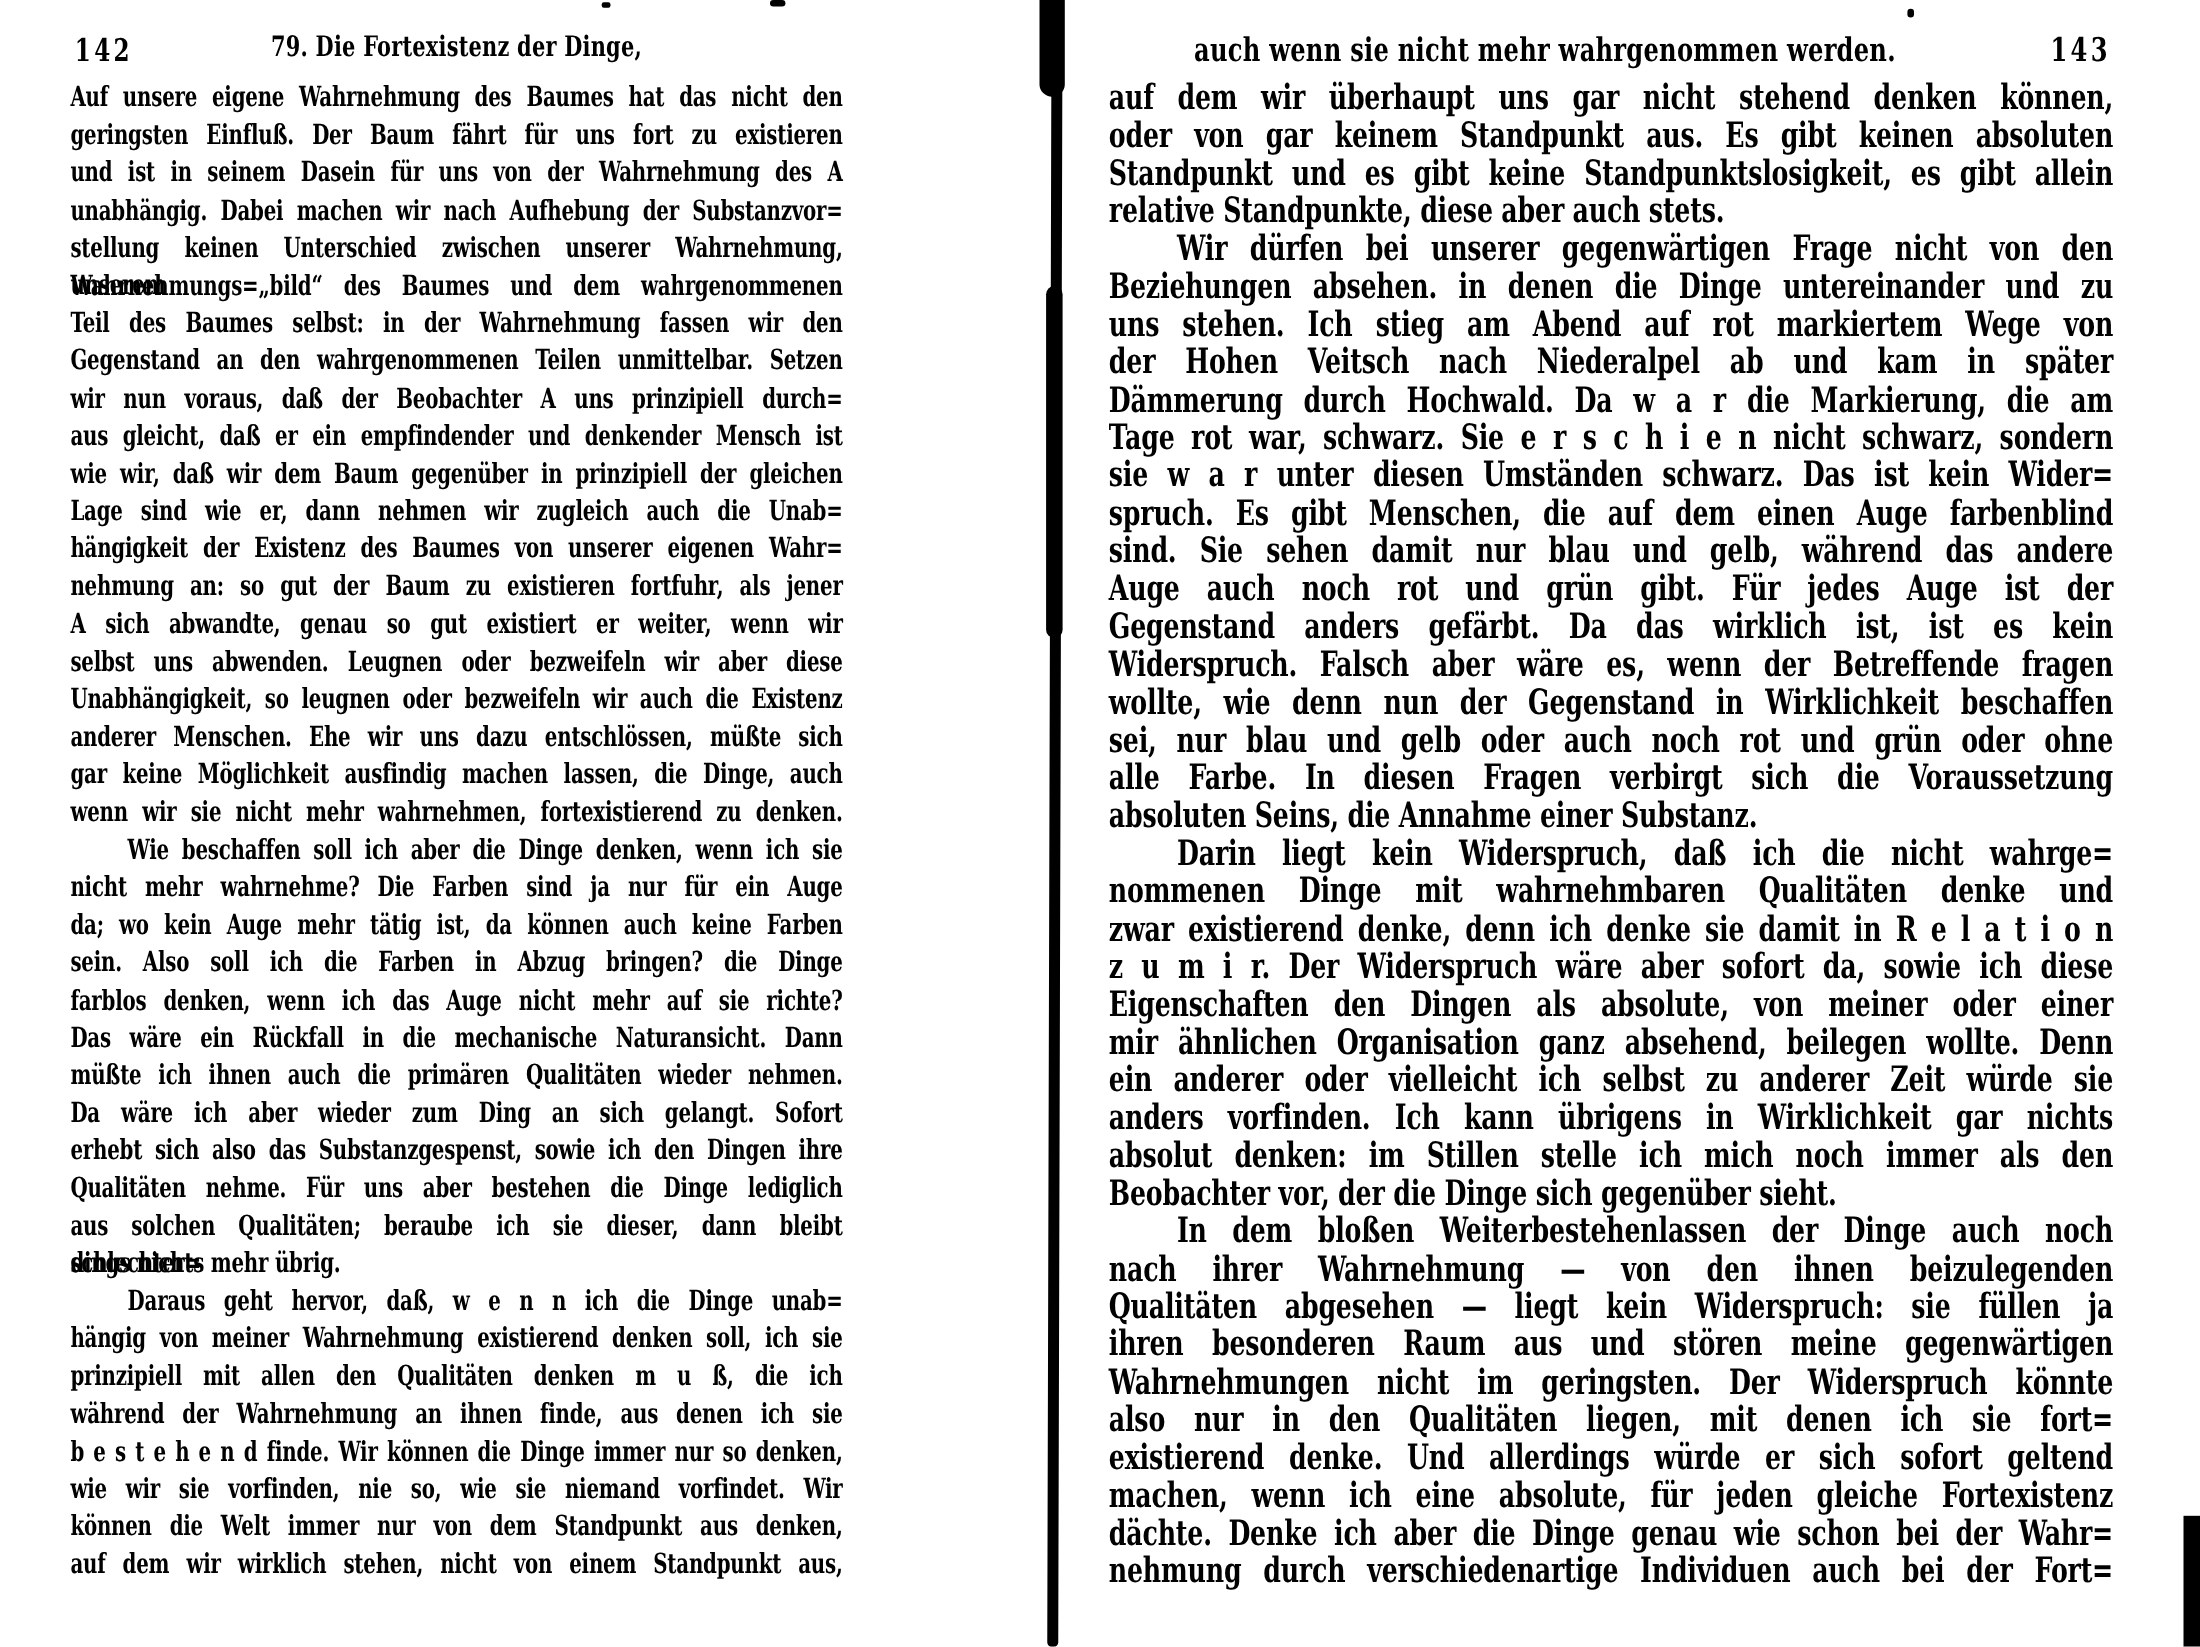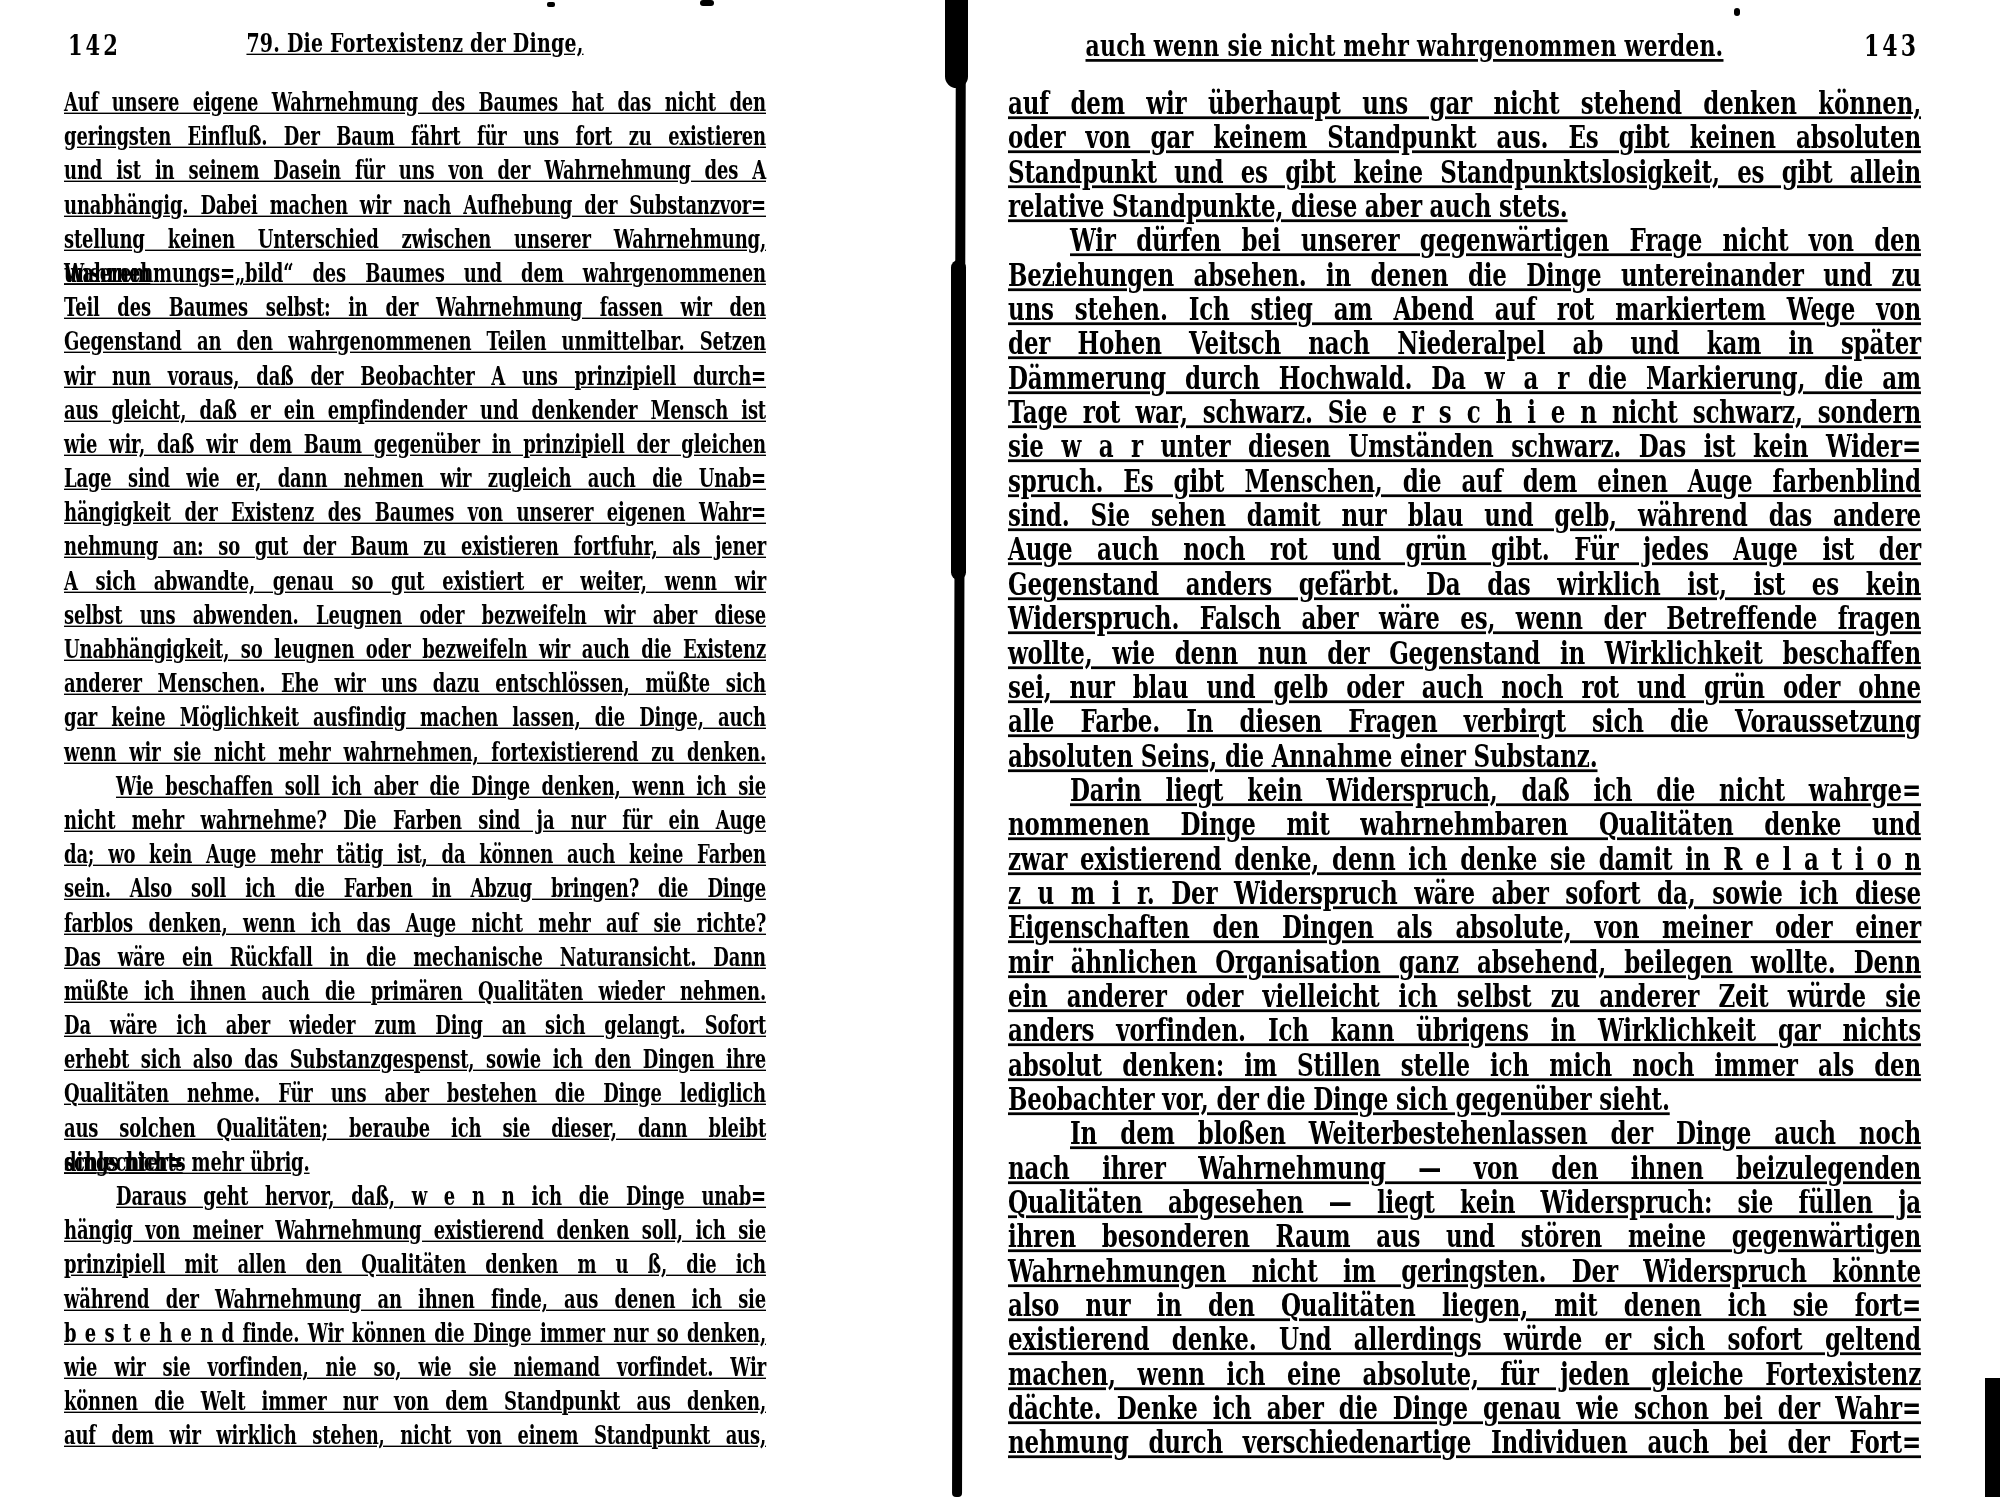"142" .page { text-decoration: underline -> none }
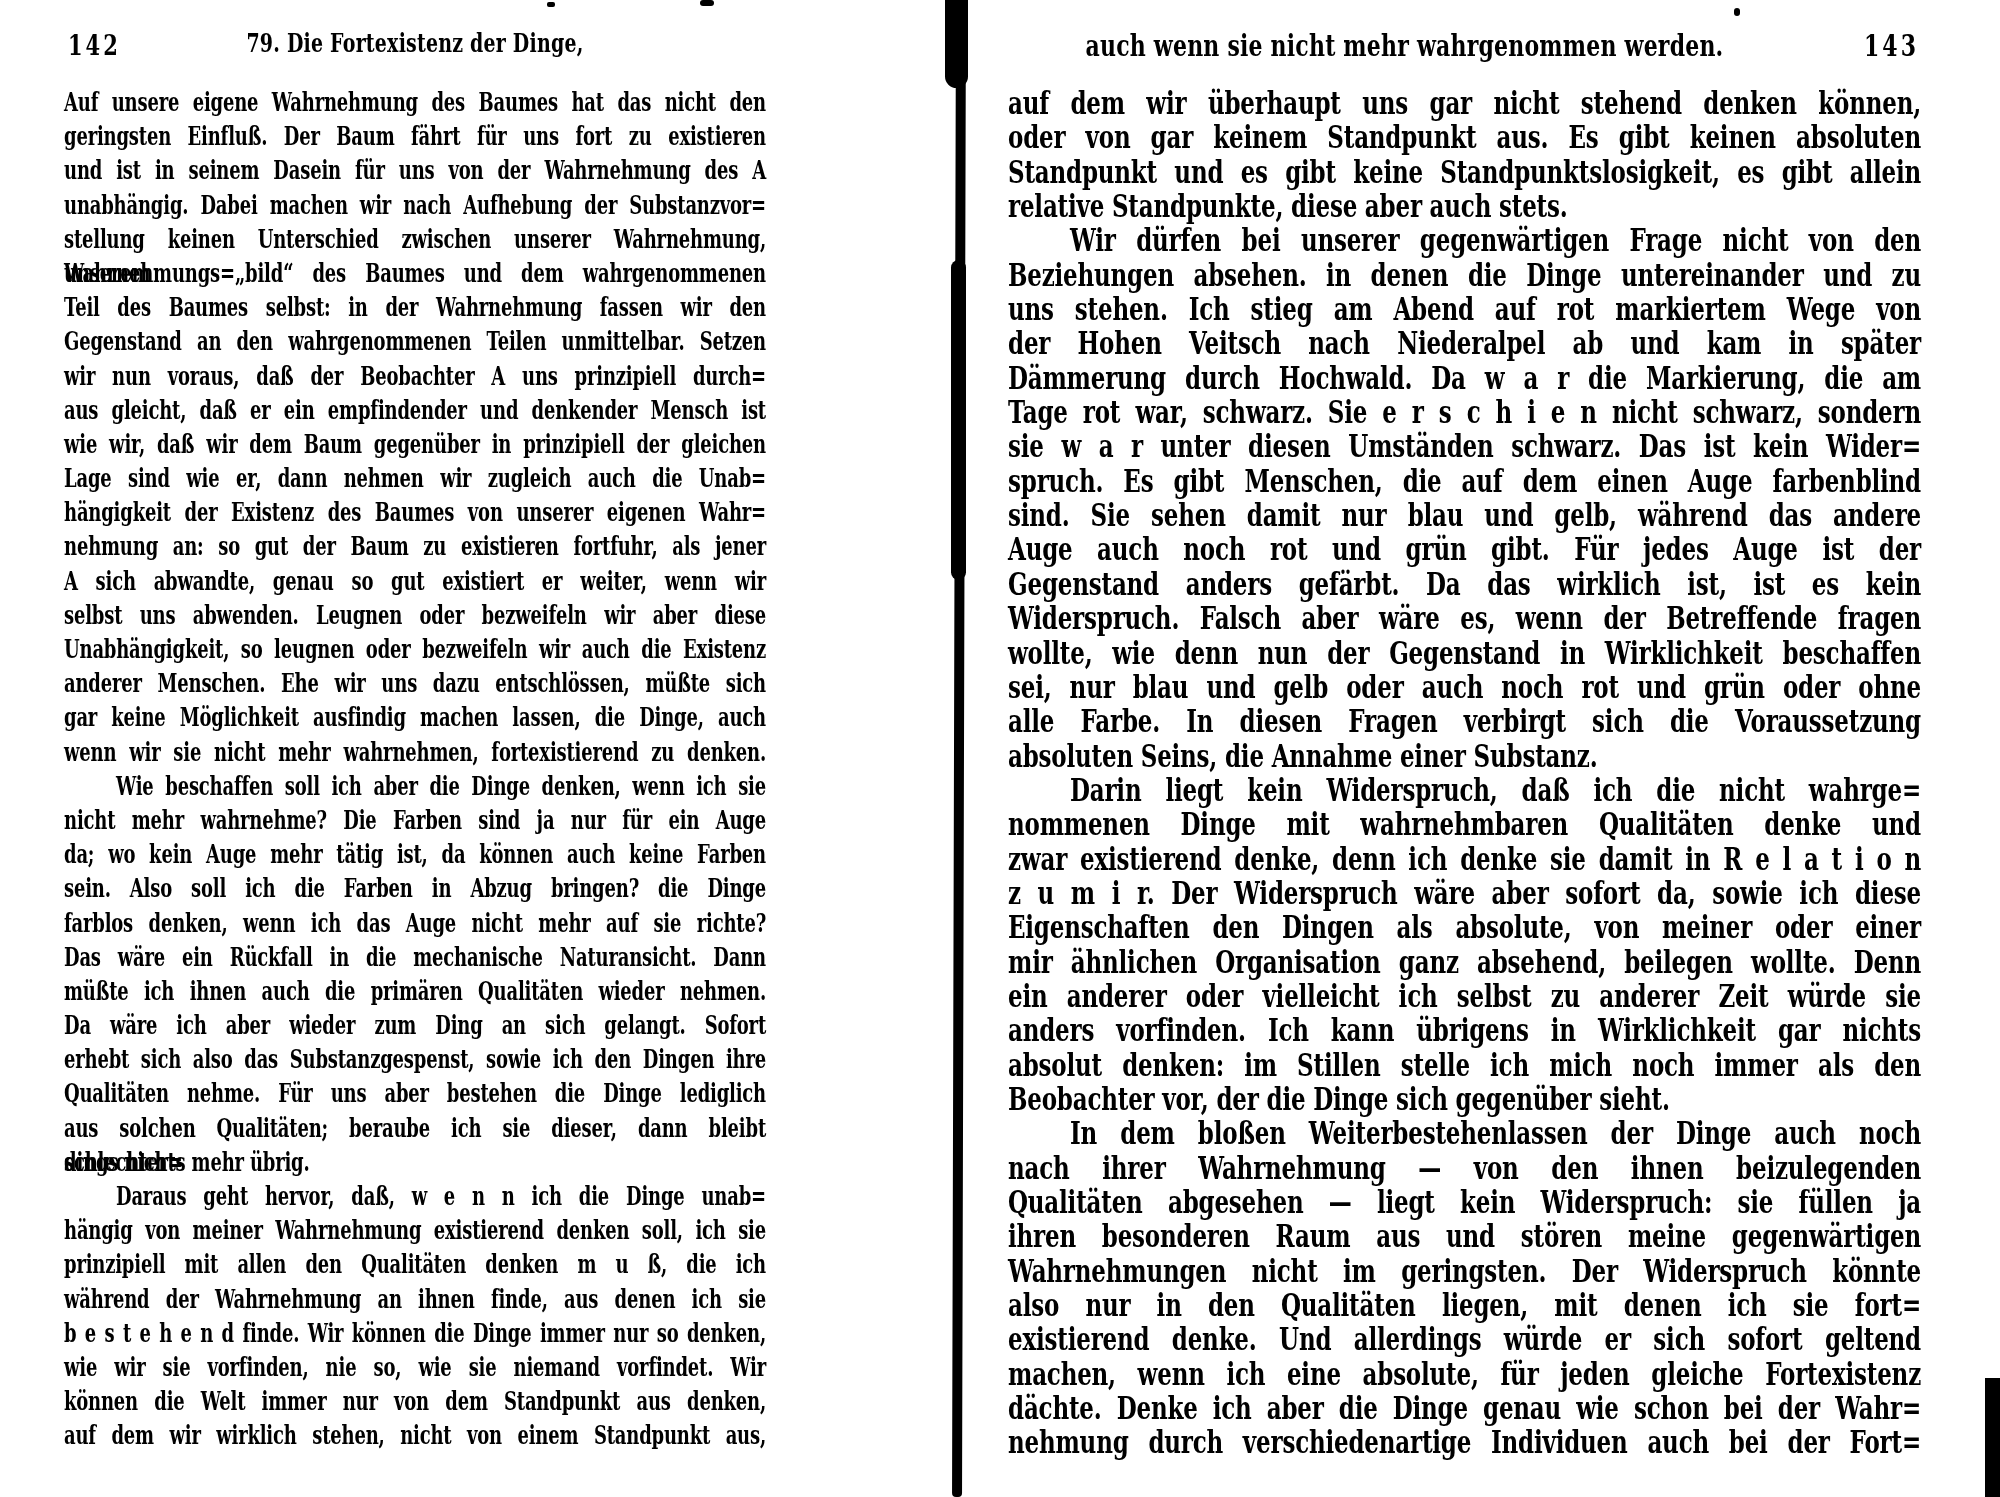"Auf unsere eigene Wahrnehmung des" .pagebody { margin-top: 28px -> 15px }
